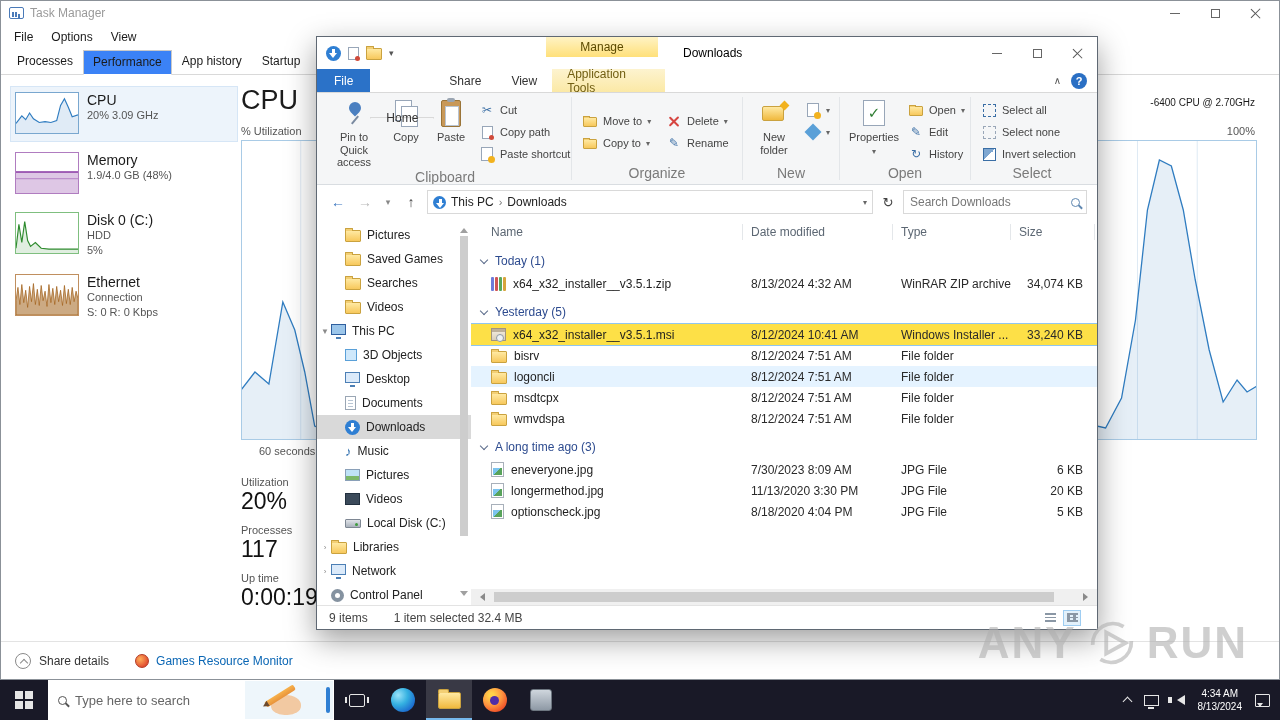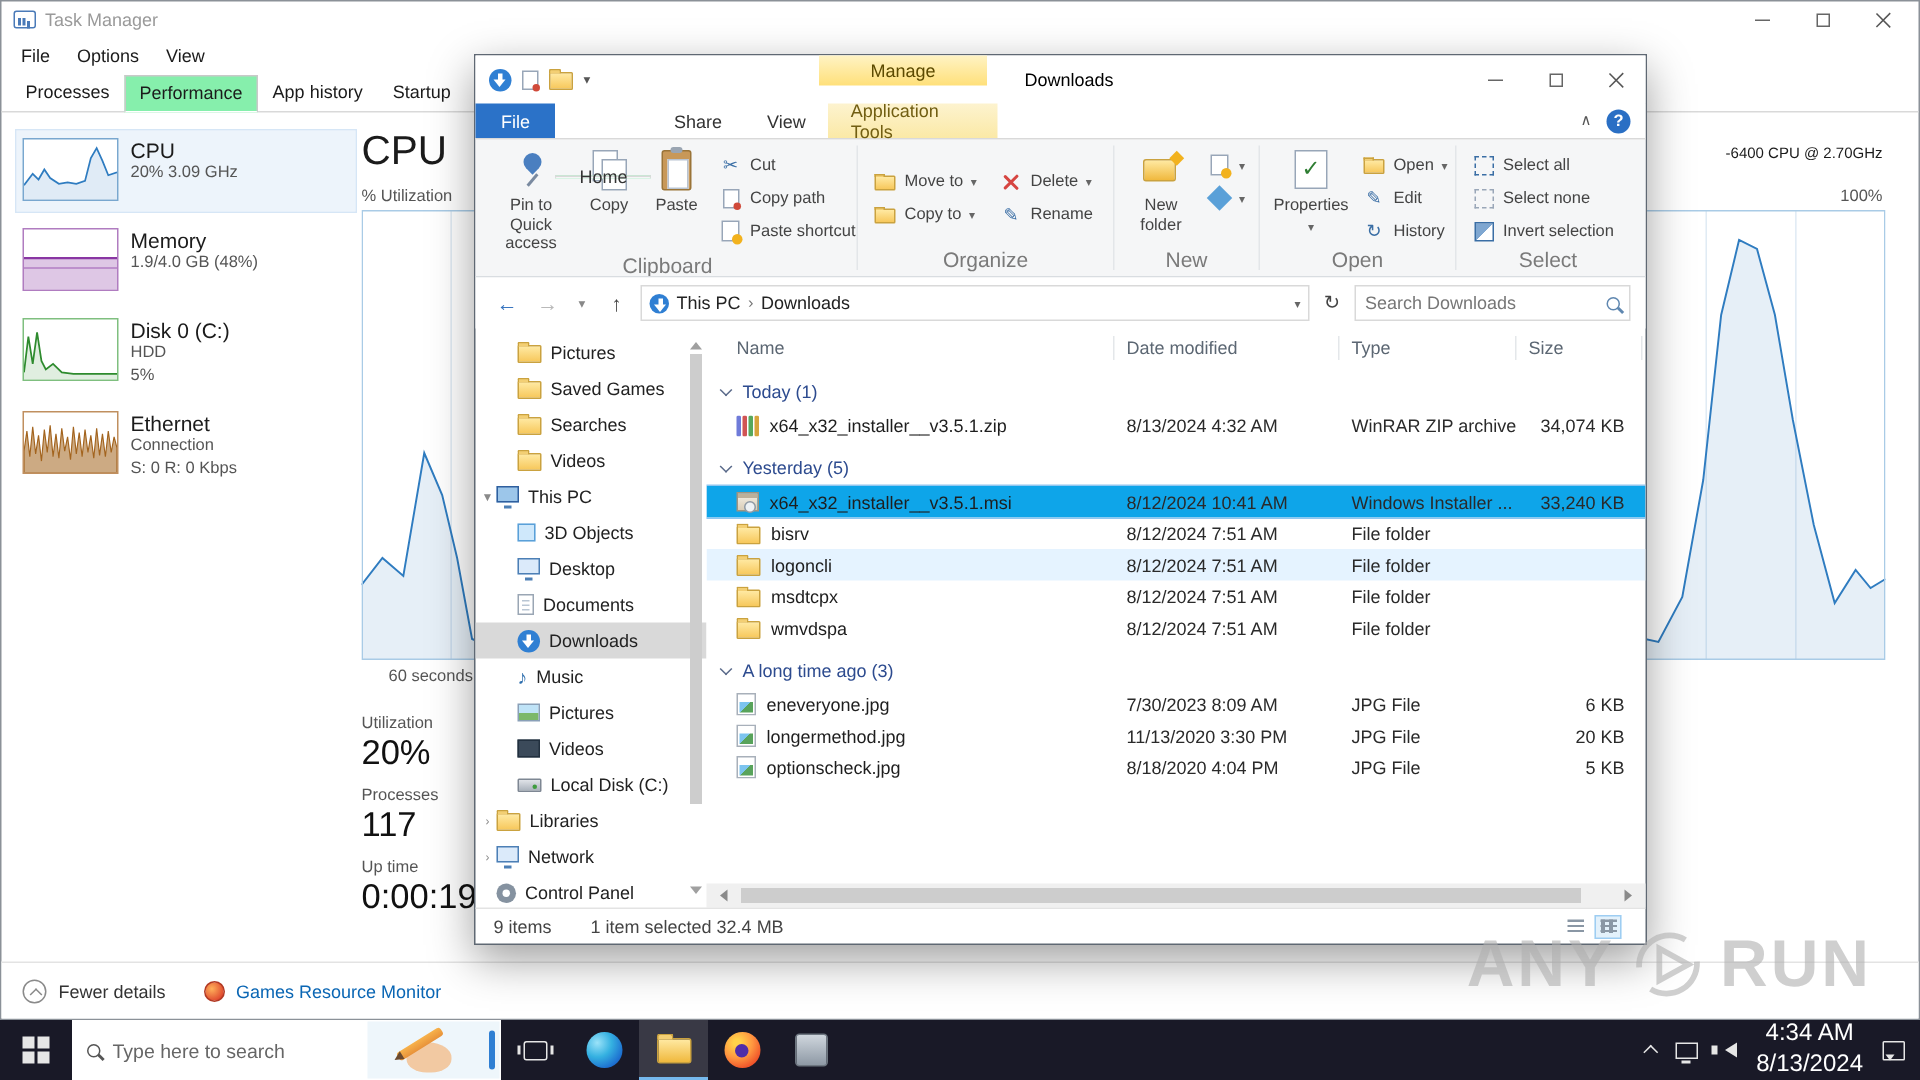"Performance" .tm-tab.active { background: #86efac -> #3b82f6 }
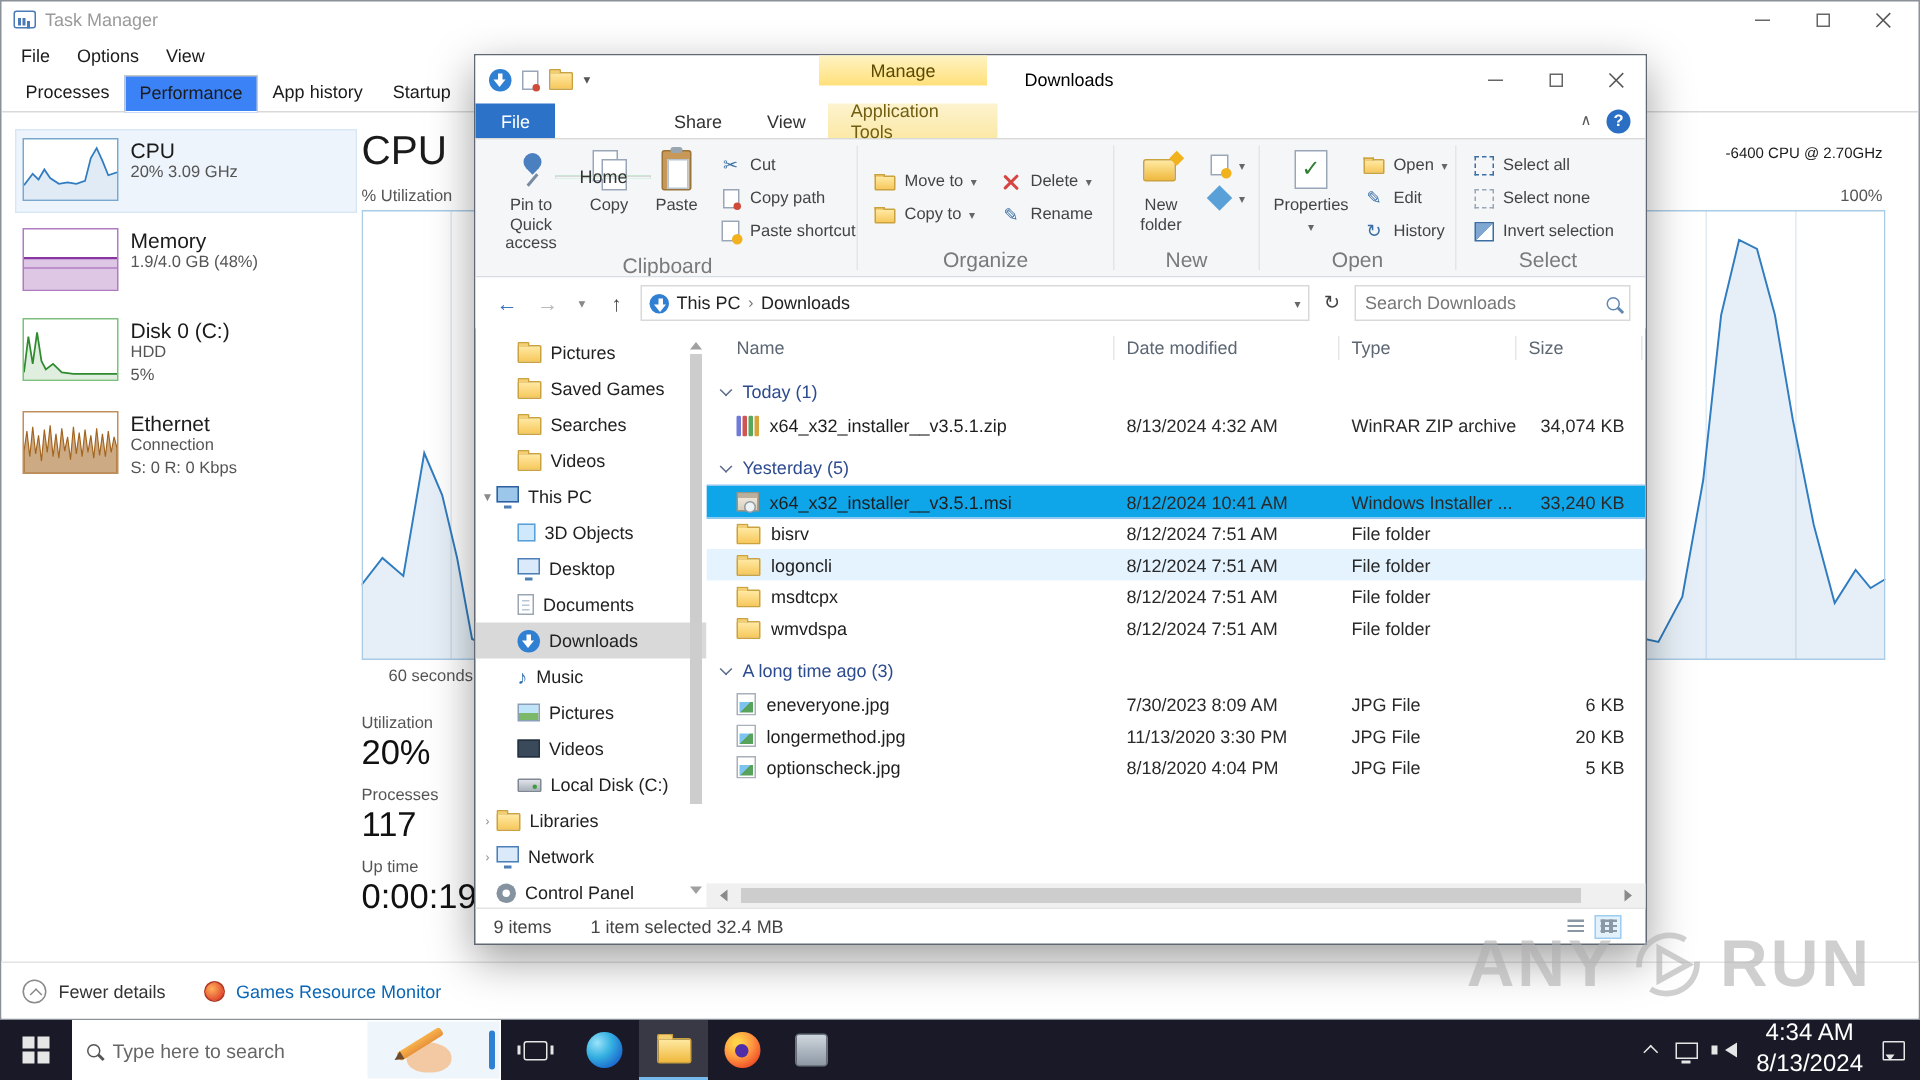"x64_x32_installer__v3.5.1.msi" .frow.selected { background: #0ea5e9 -> #fde047 }
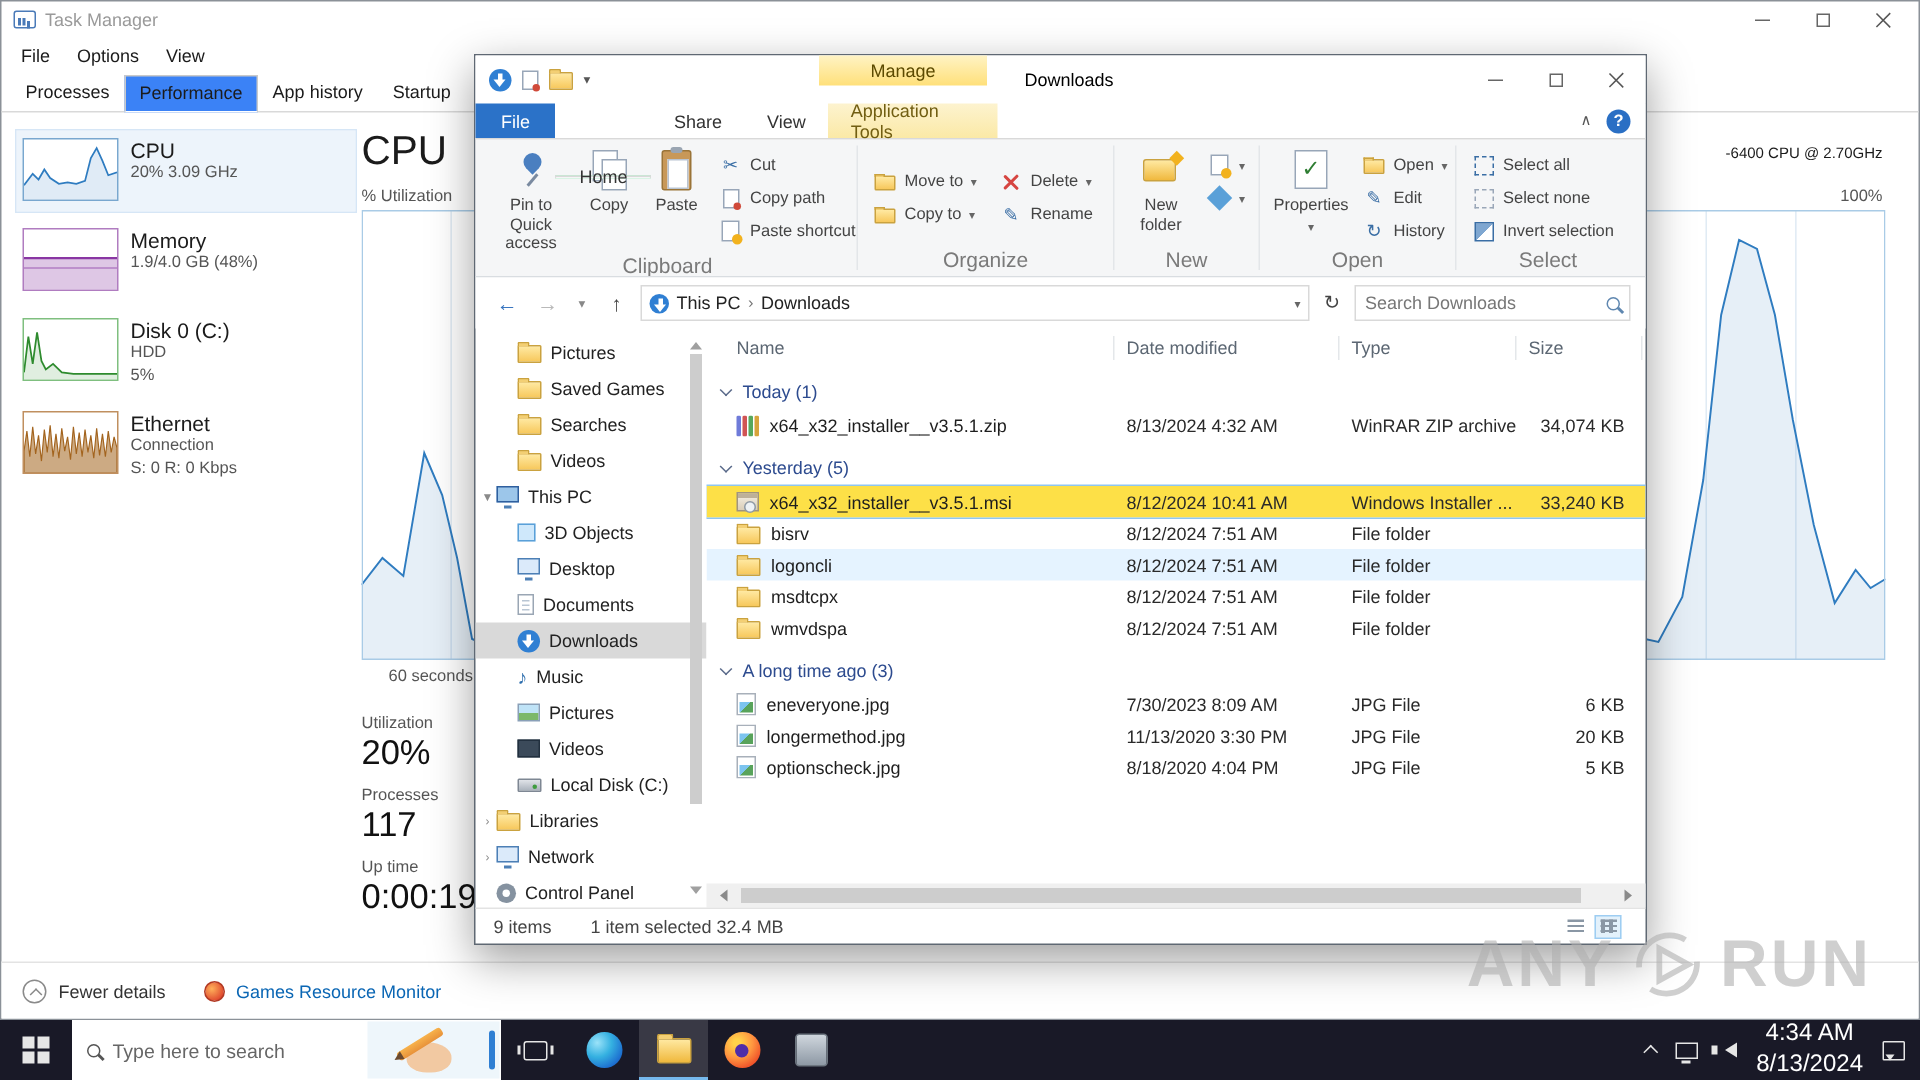"Fewer details" span { text: Fewer -> Share }
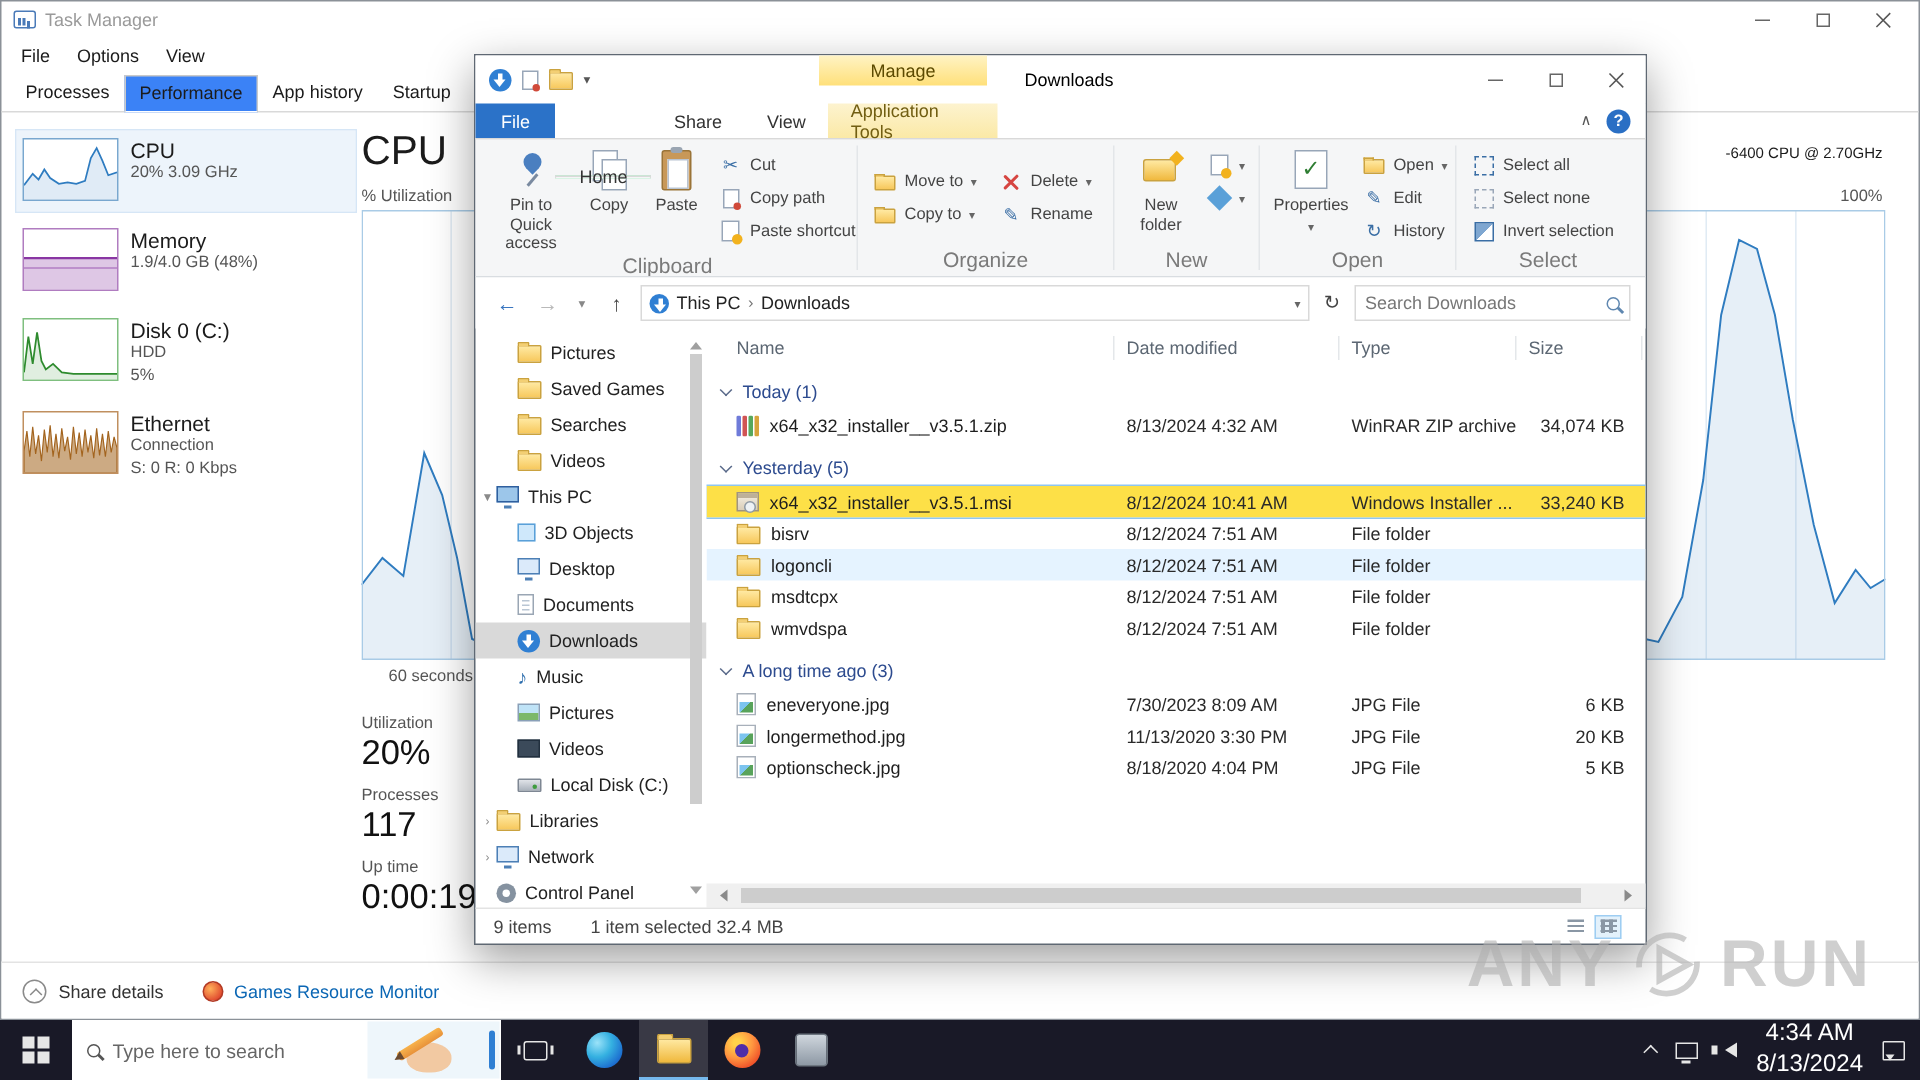"4:34 AM" .tb-clock { font-size: 16px -> 10px }
